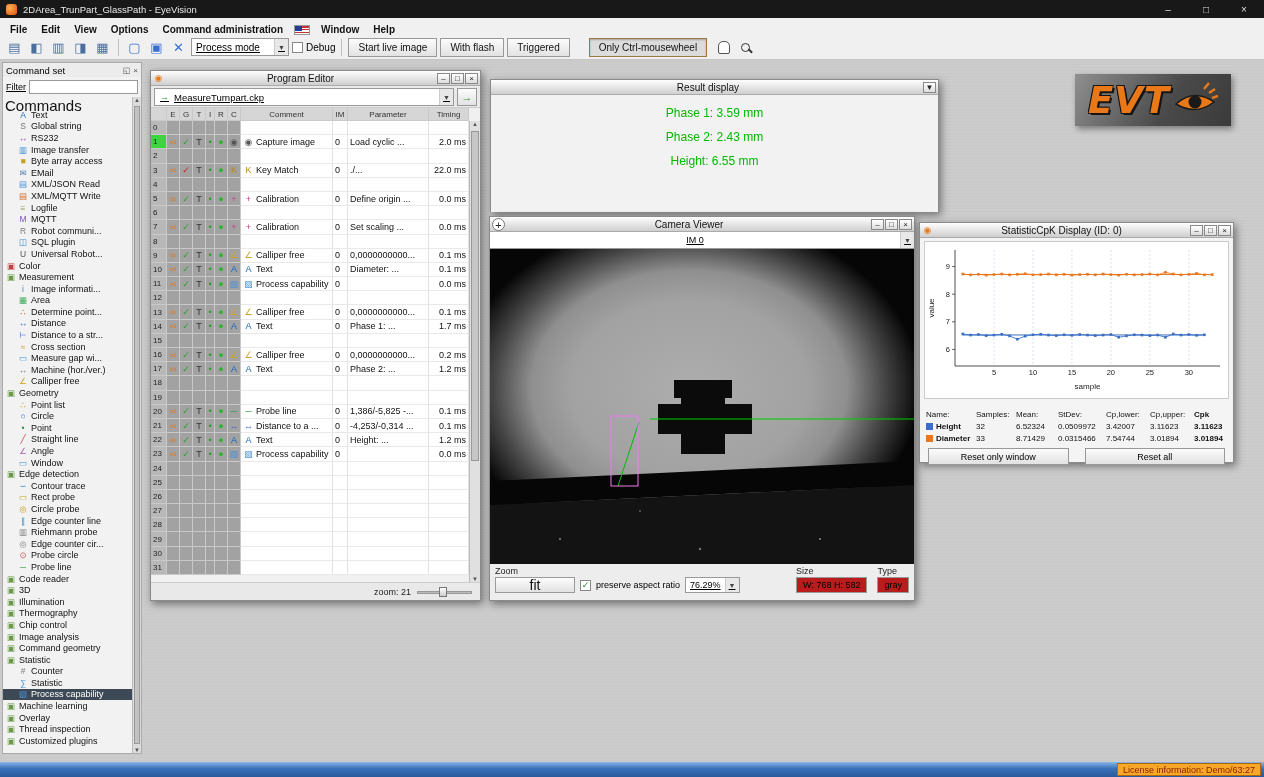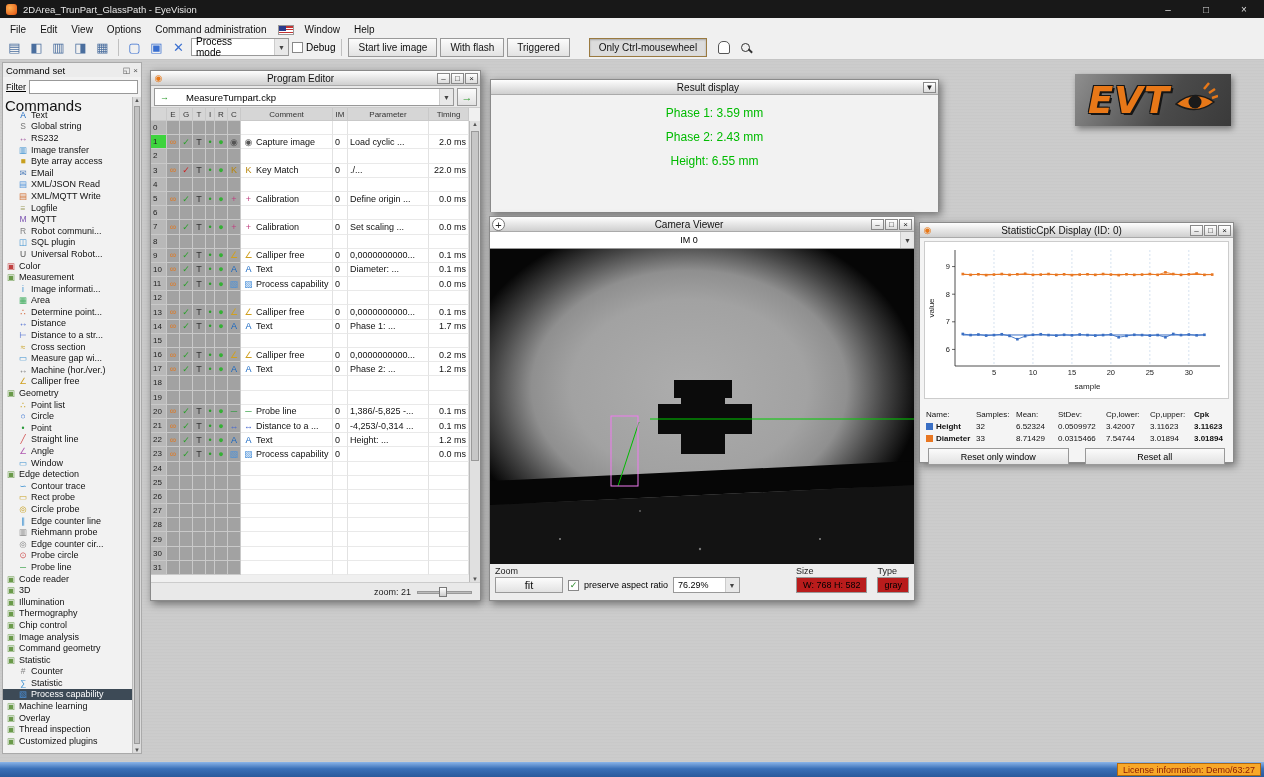"File" #menubar { font-weight: none -> bold }
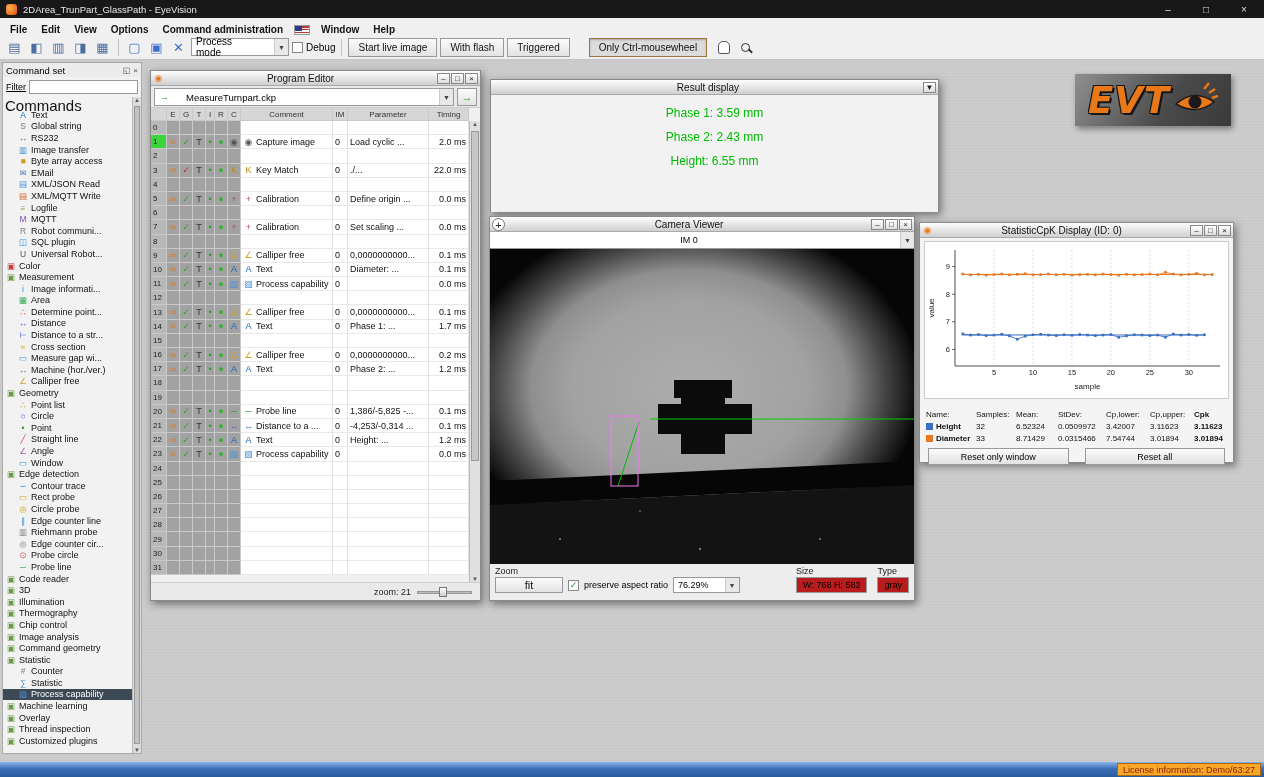"Process mode" .combo { gap: 16px -> 4px; text-decoration: none -> underline }
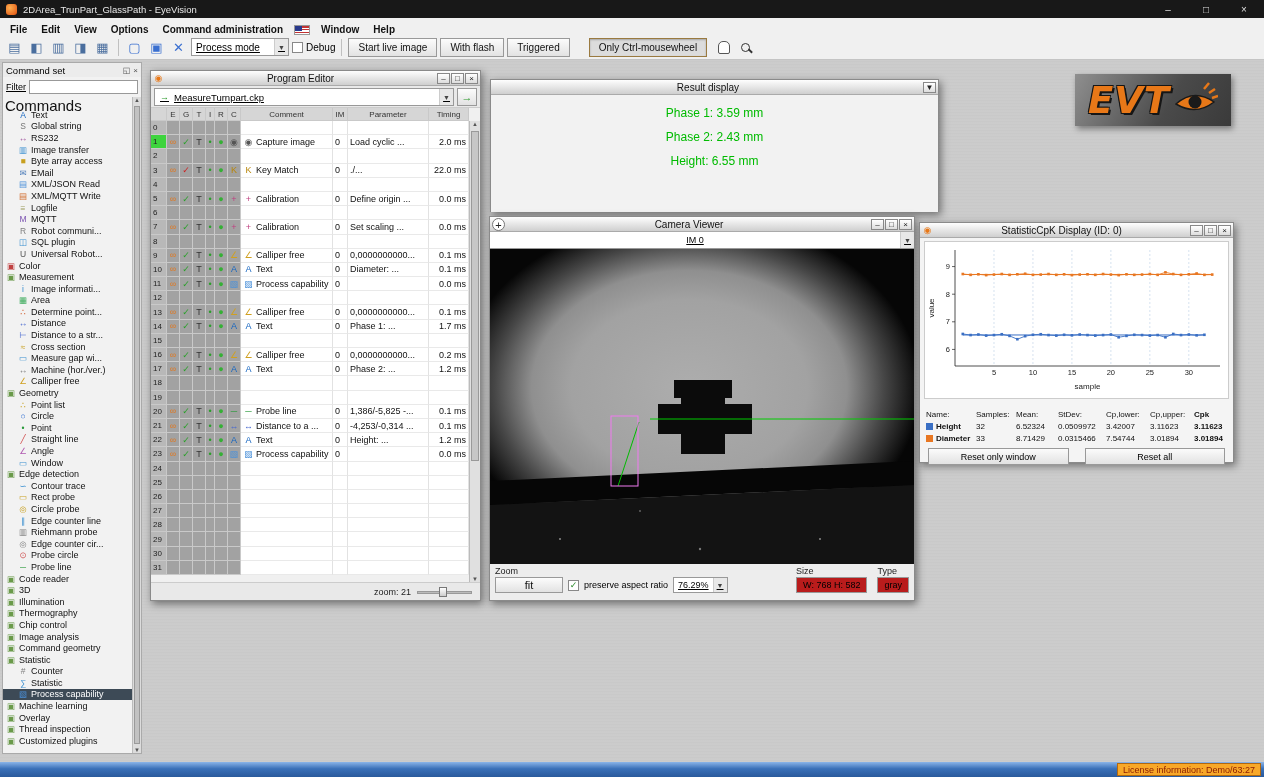"fit" .btn.fit { font-size: 11px -> 14px; width: 68px -> 80px }
